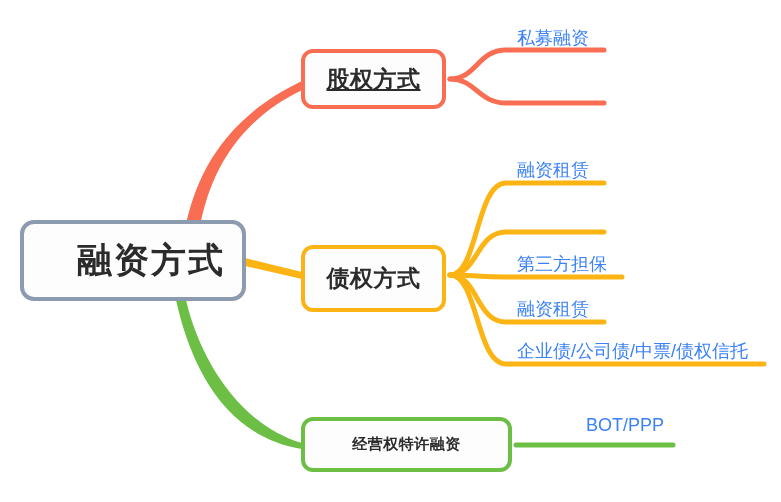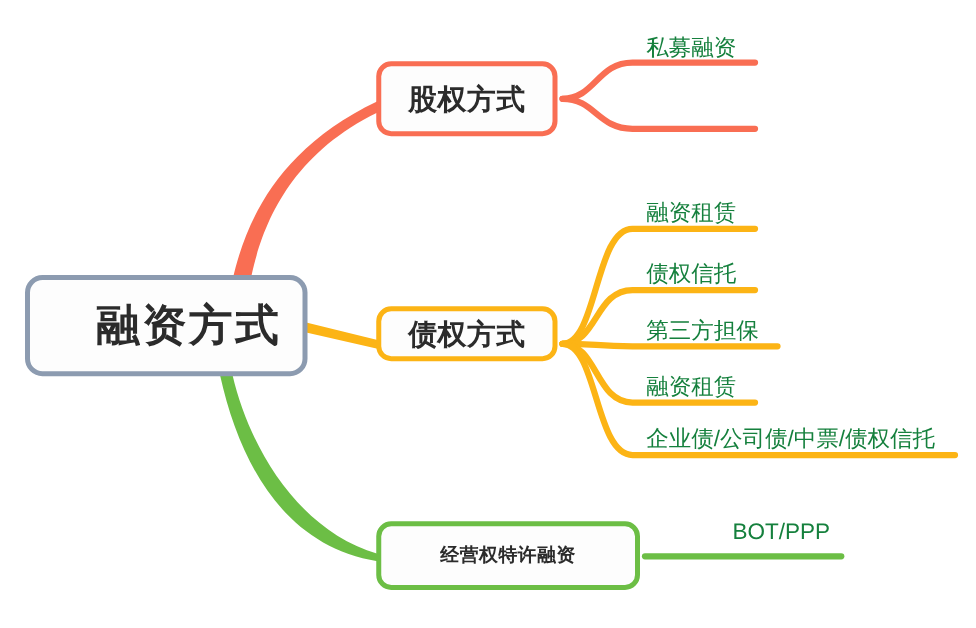"私募融资" .leaf { color: #15803d -> #3b82f6 }
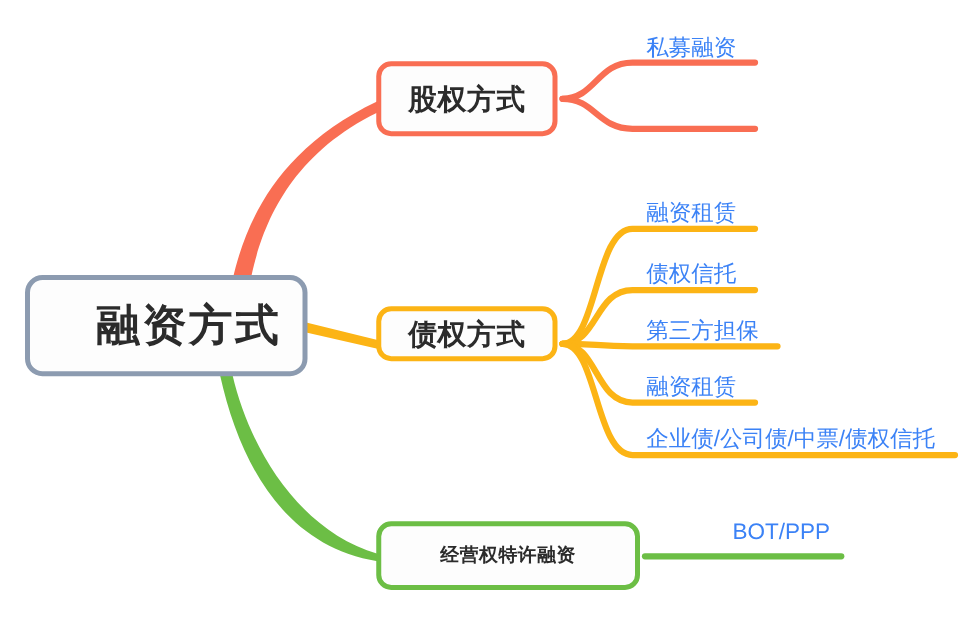"股权方式" .node-equity { text-decoration: none -> underline }
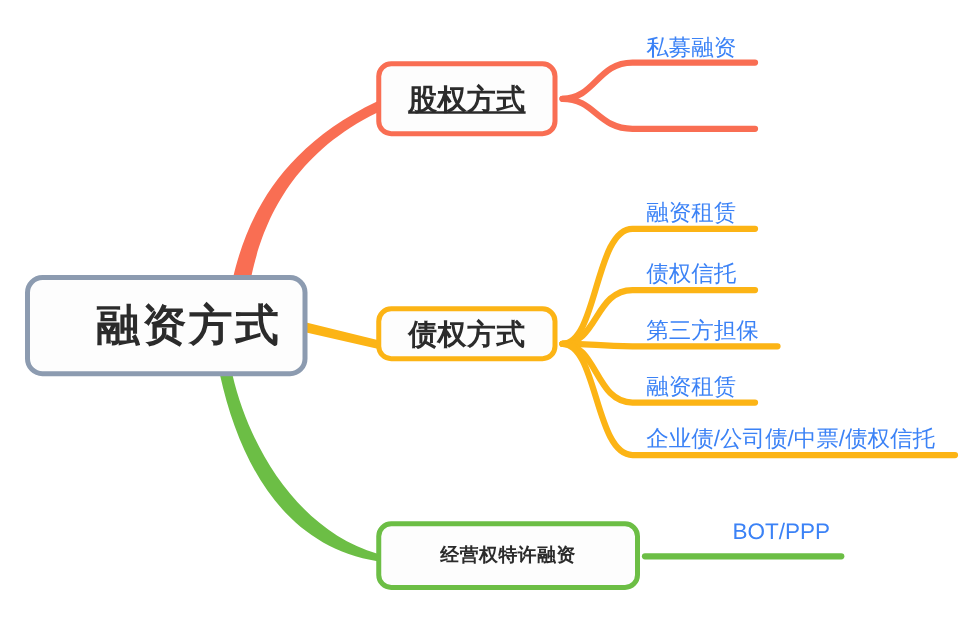"债权信托" div.leaf { html: <div>债权信托</div> -> none }
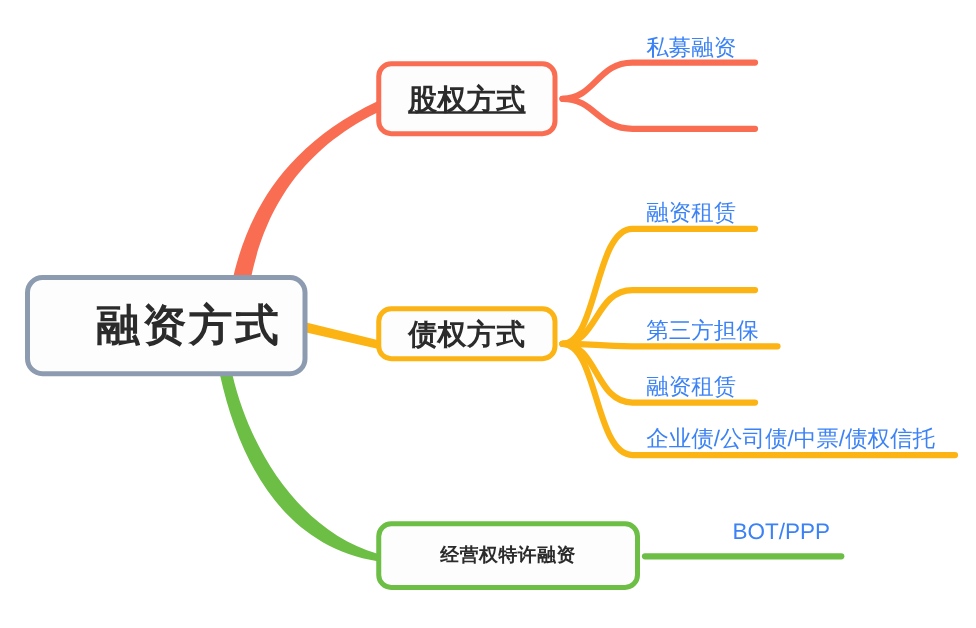"债权方式" .node-debt { height: 44px -> 67px }
